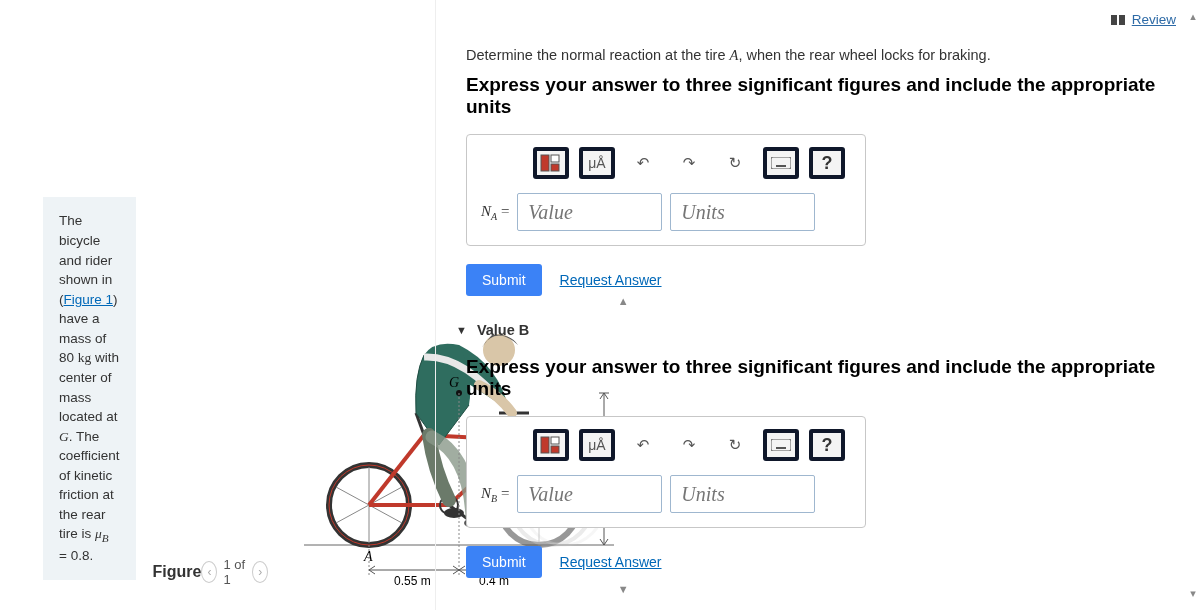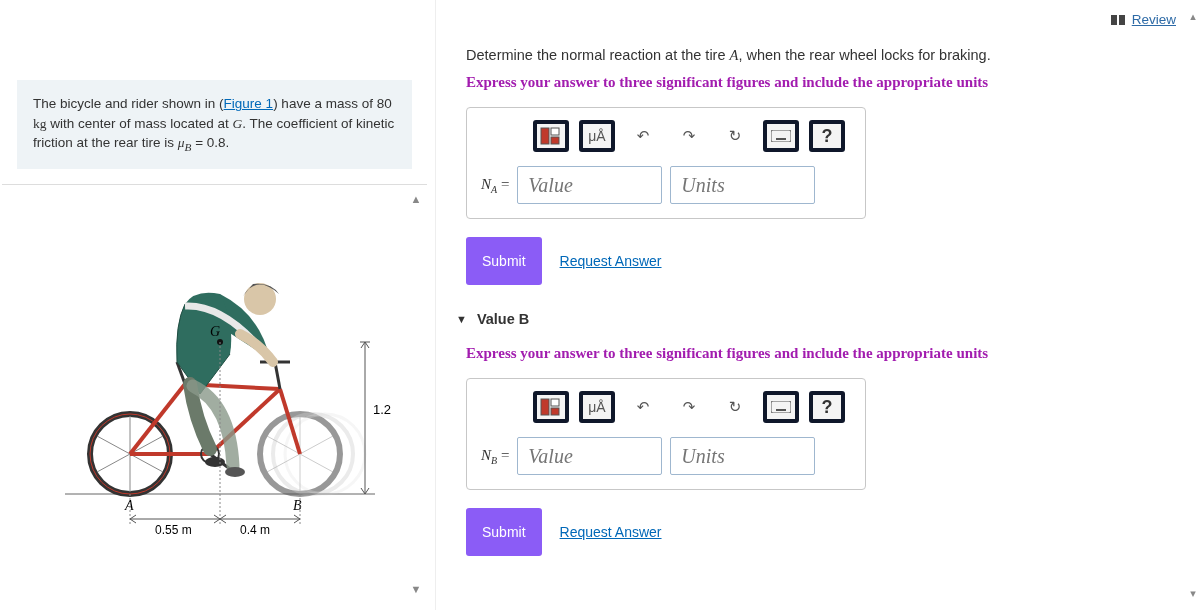"Express your answer to three" .instr { color: #a21caf -> #000000; font-family: Liberation Serif, serif -> none; font-size: 15px -> 19px }
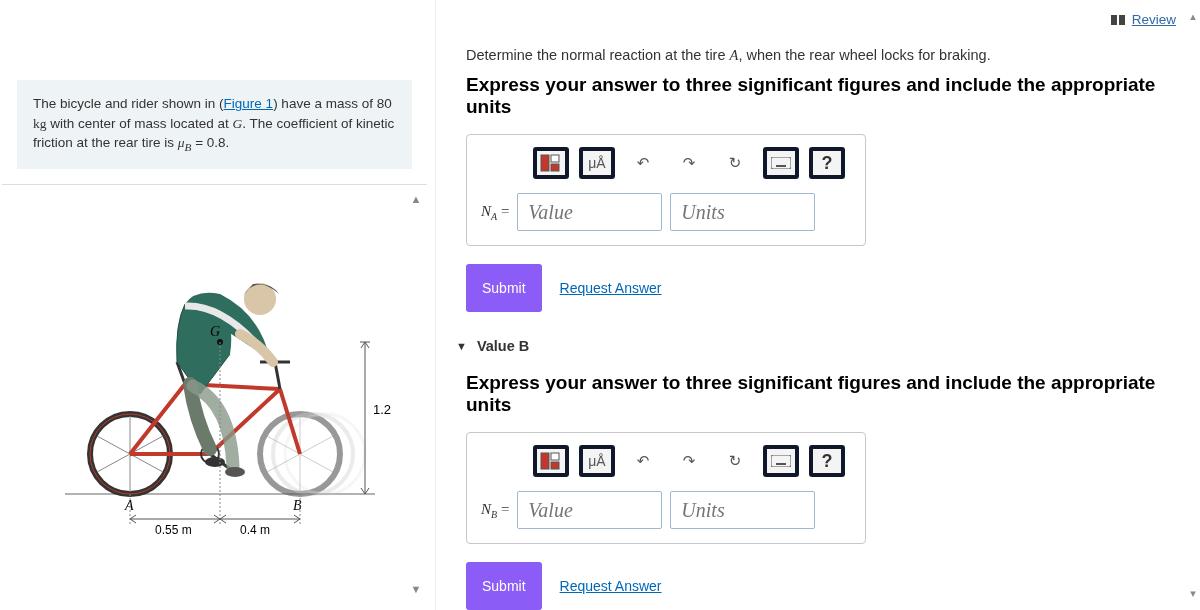"The bicycle and rider shown" .left-panel { align-items: none -> flex-end; flex-direction: column -> row; padding: 15px 8px 15px 2px -> 15px 8px 15px 28px }
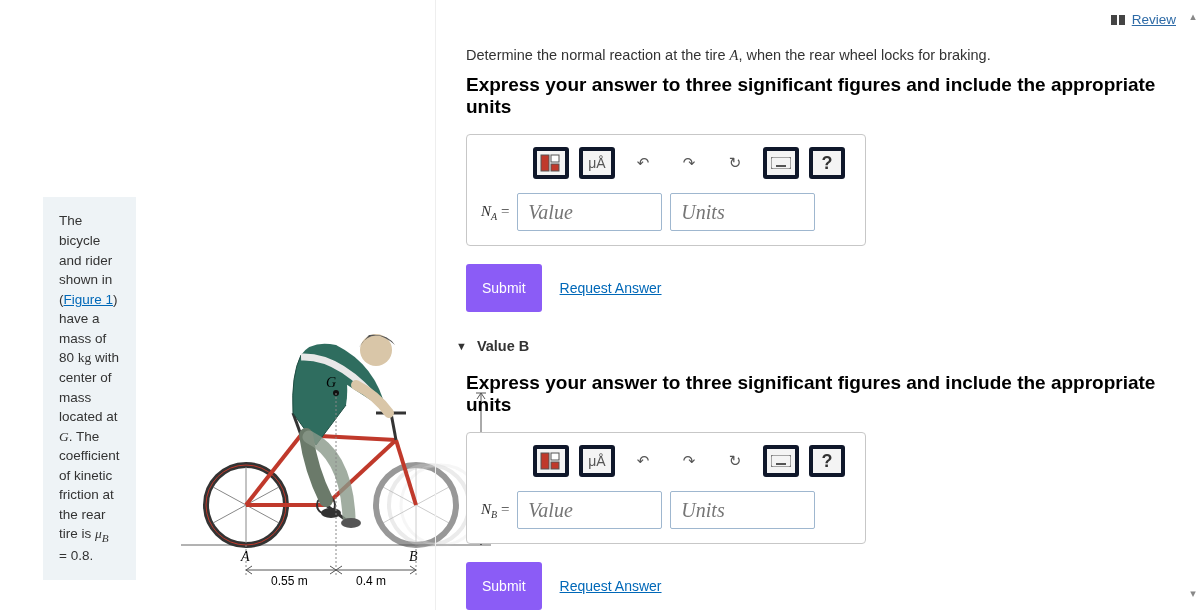"Submit" .submit-btn { background: #8b5cf6 -> #3b82f6; padding: 16px 16px -> 8px 16px }
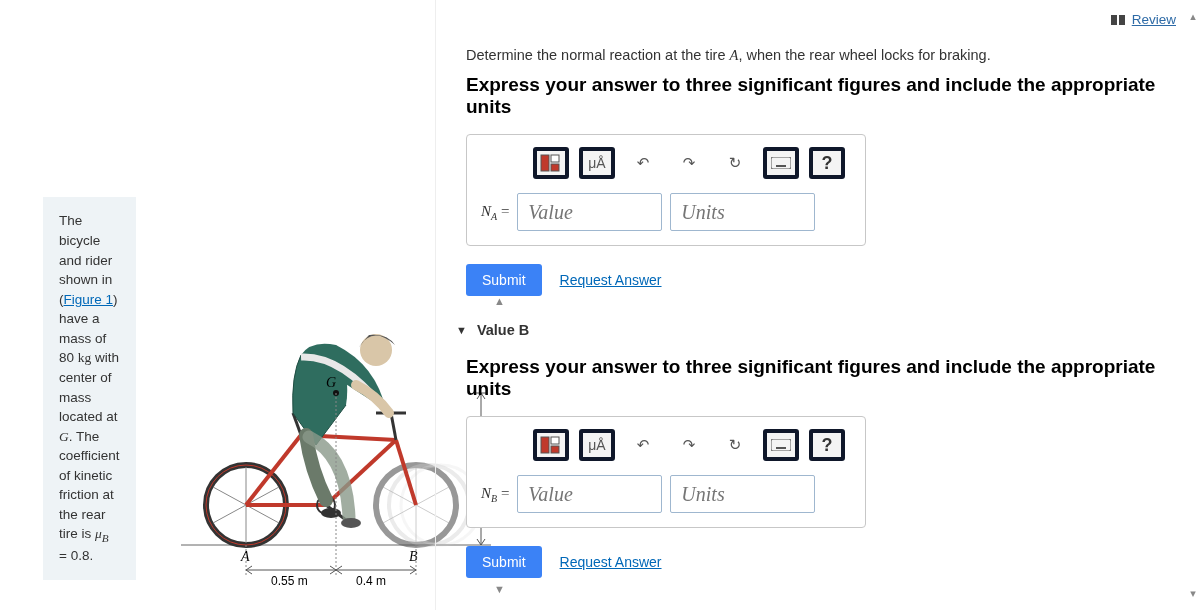"Figure" div.figure-header { html: none -> <div> <div>Figure</div> <div> <button>‹</button> <span>1 of 1</span> <button>›</button> </div> </div> }
